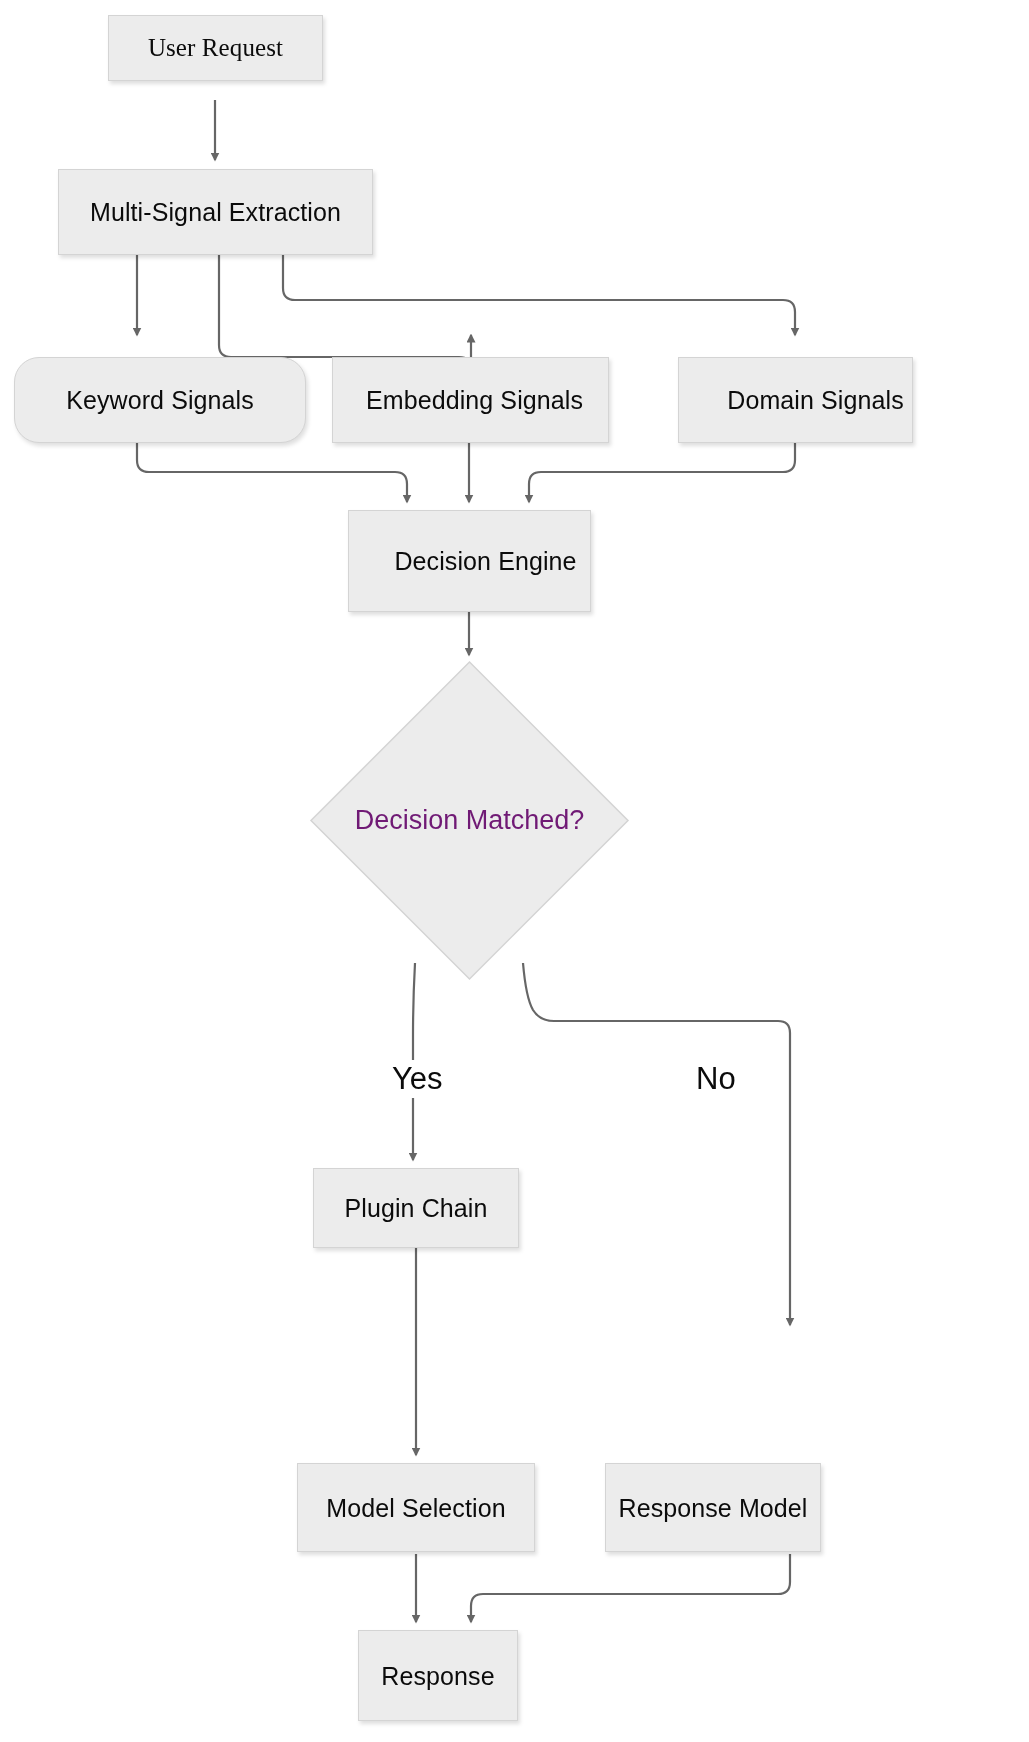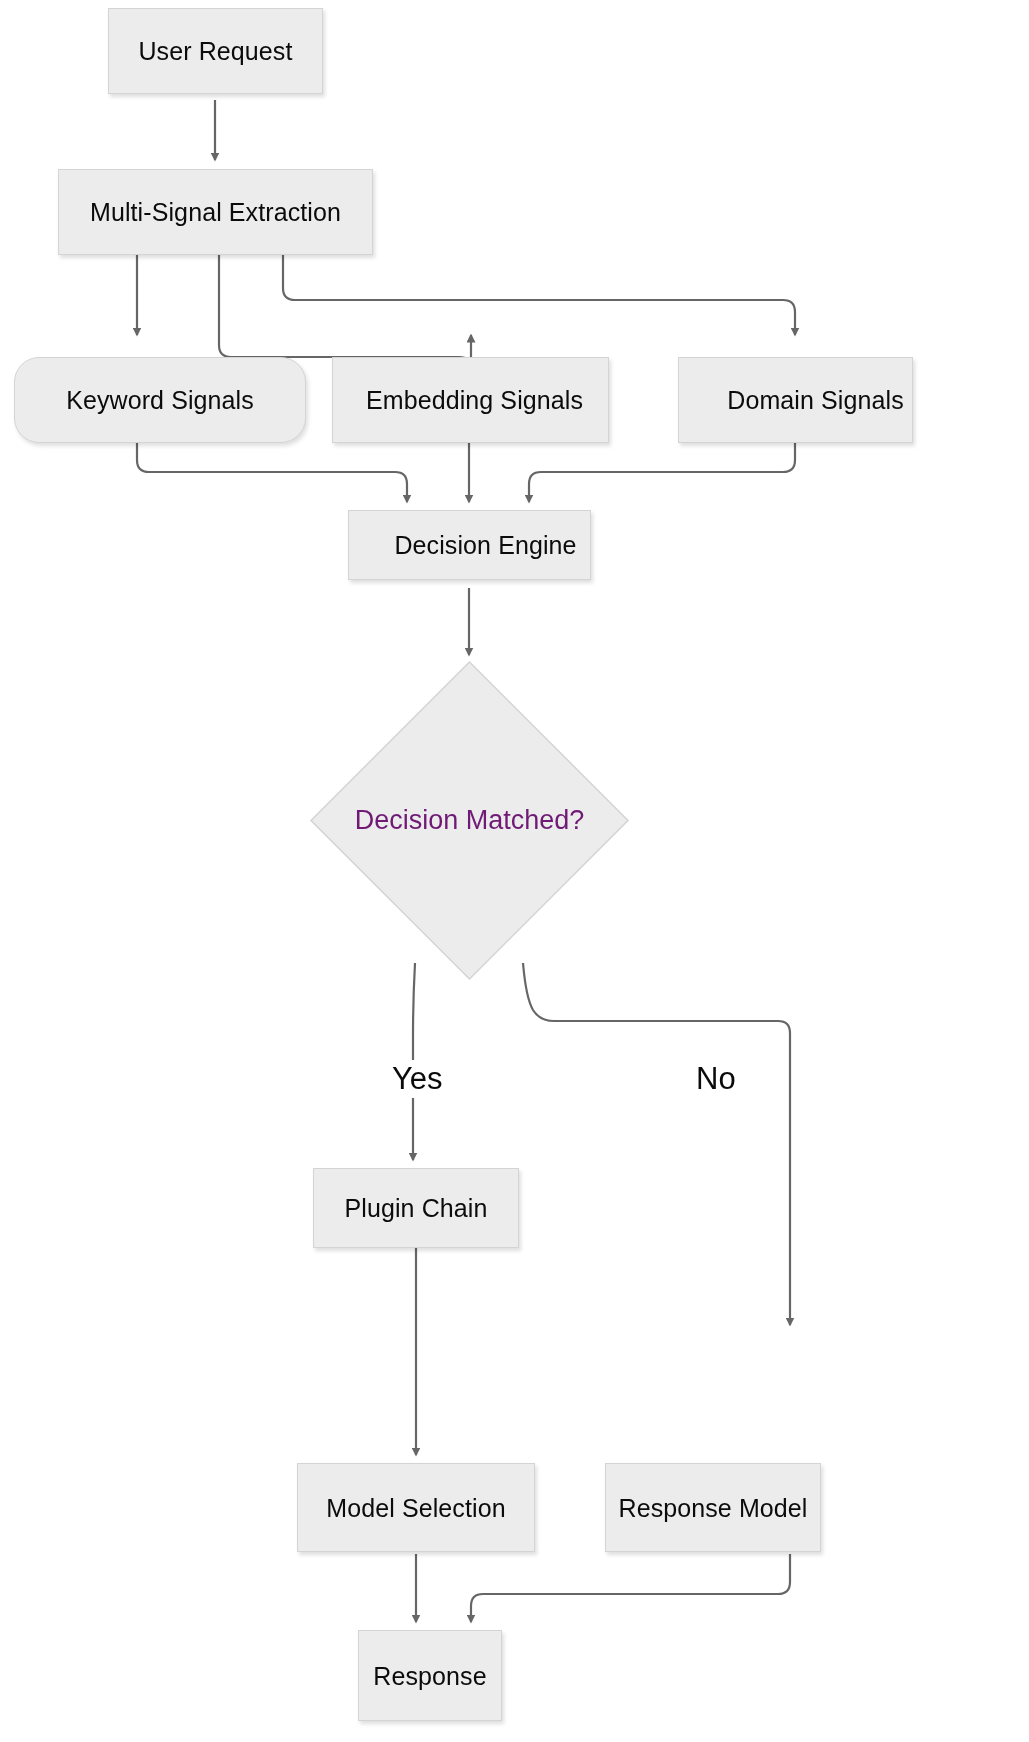"User Request" div.node { font-family: none -> Liberation Serif, serif; height: 86px -> 66px; top: 8px -> 15px }
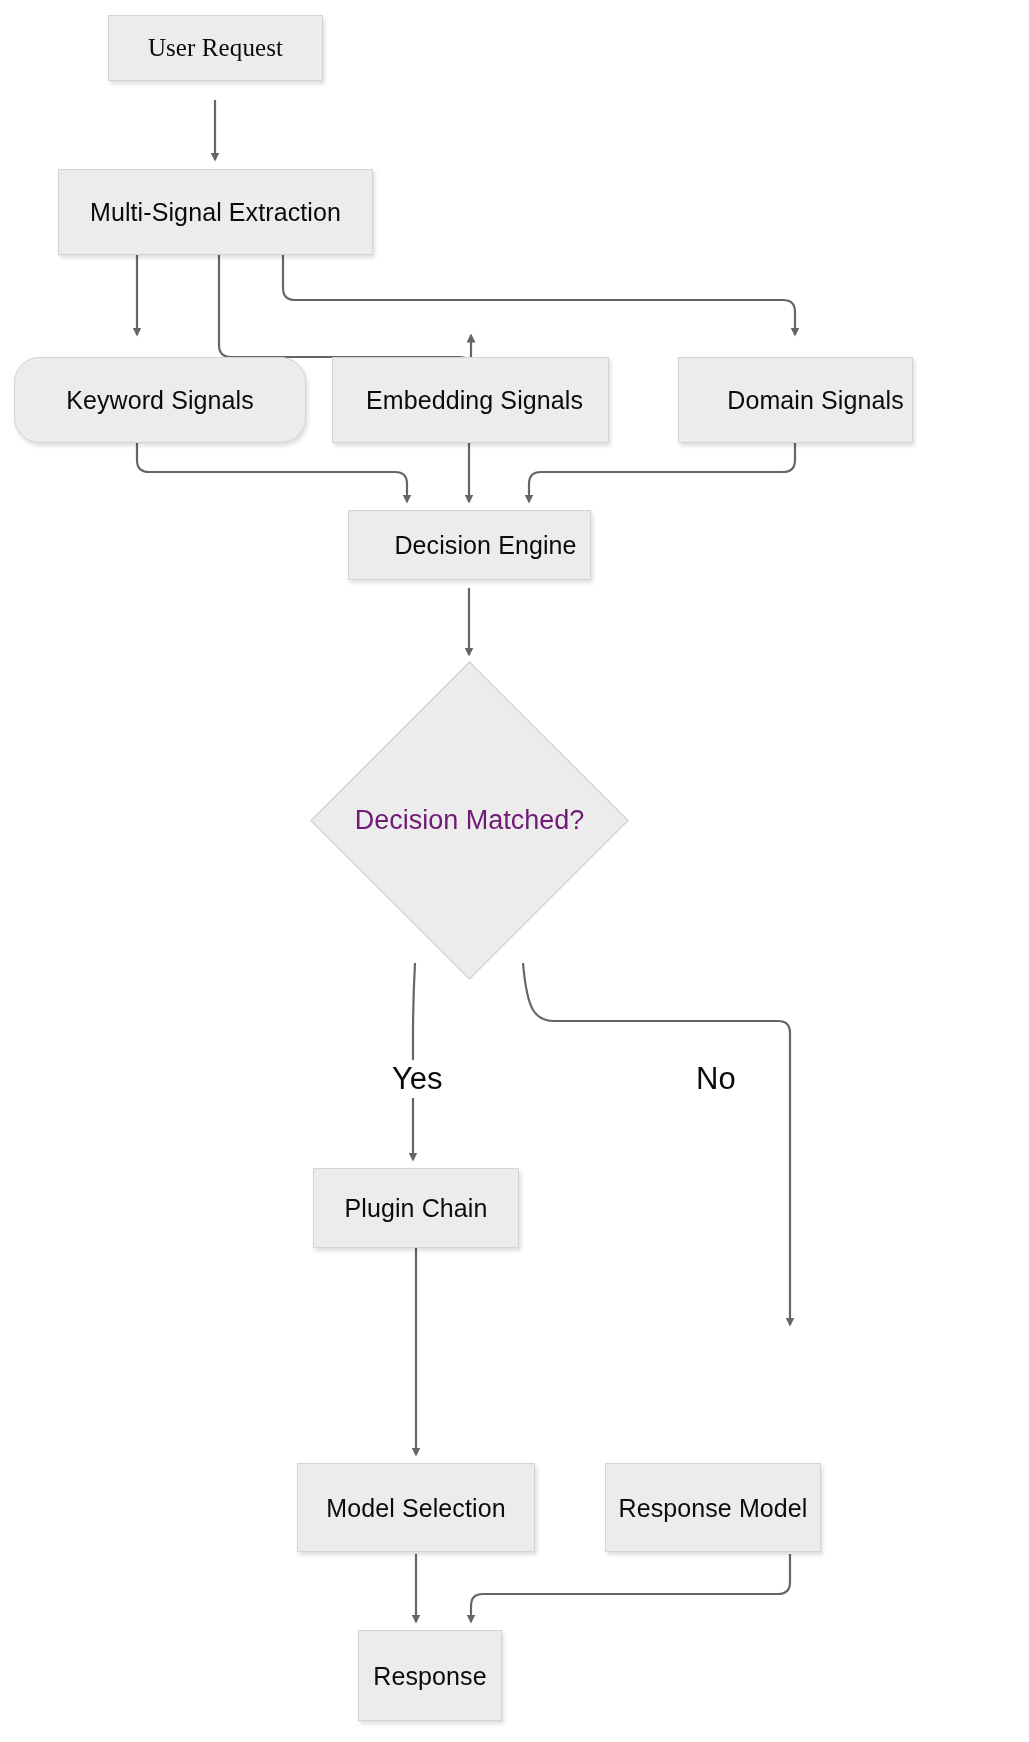"Decision Engine" div.node { height: 70px -> 102px }
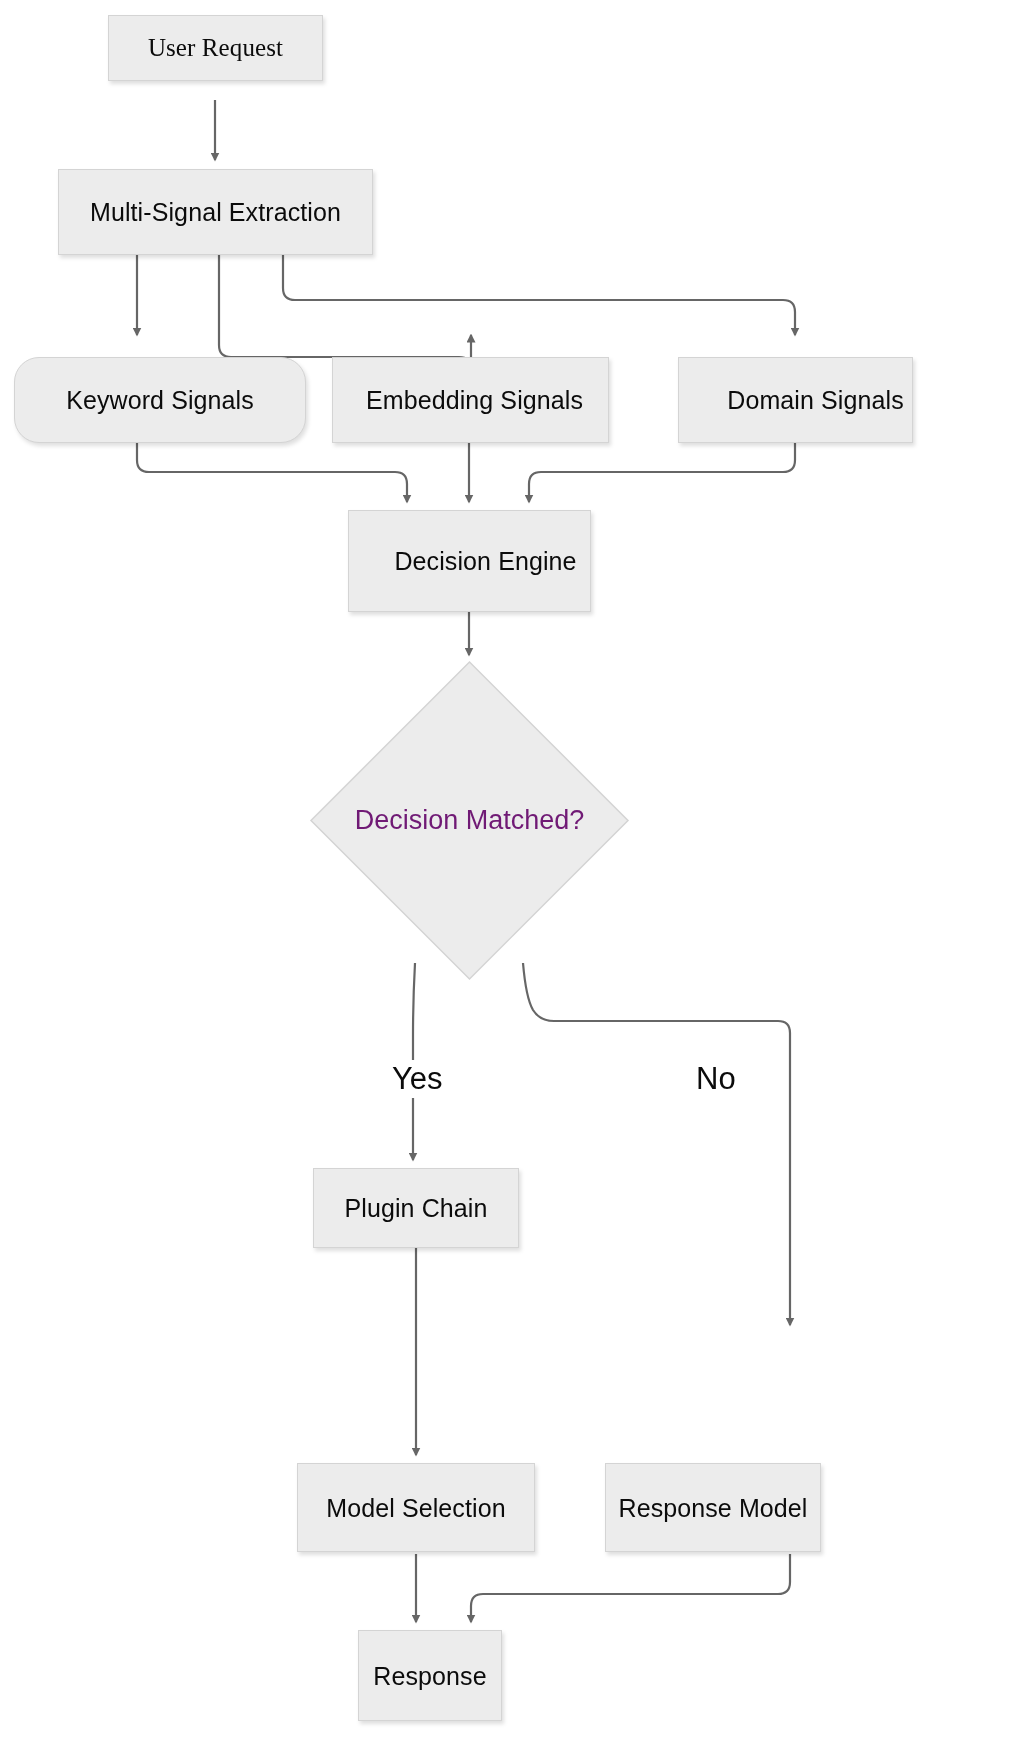"Response" div.node { width: 144px -> 160px }
